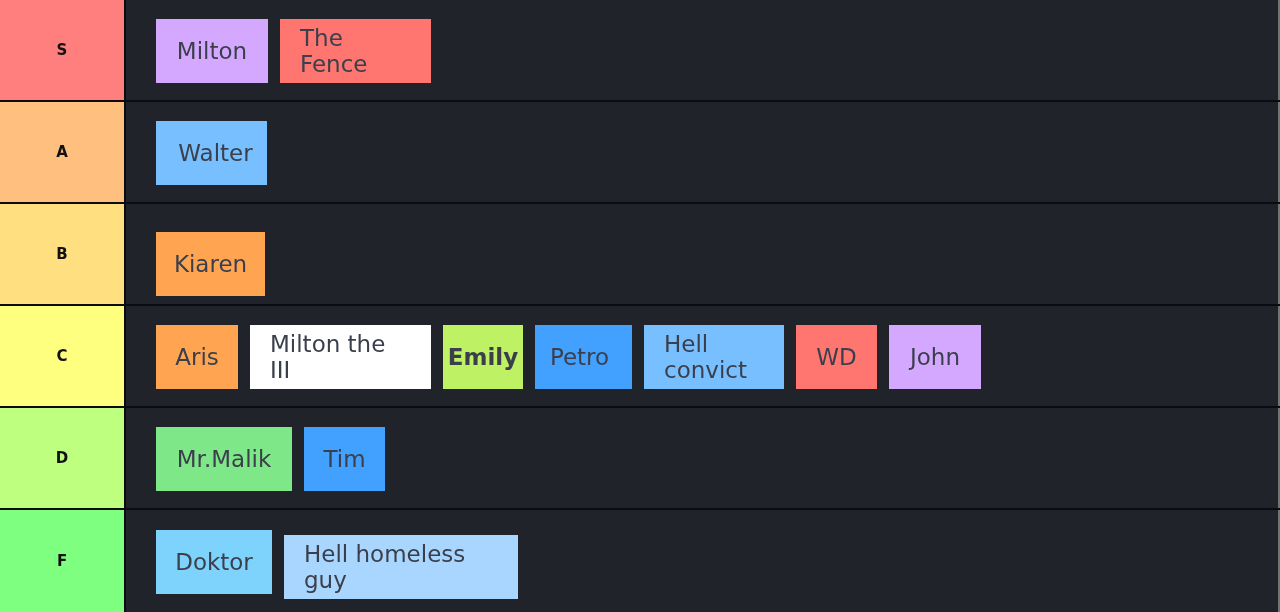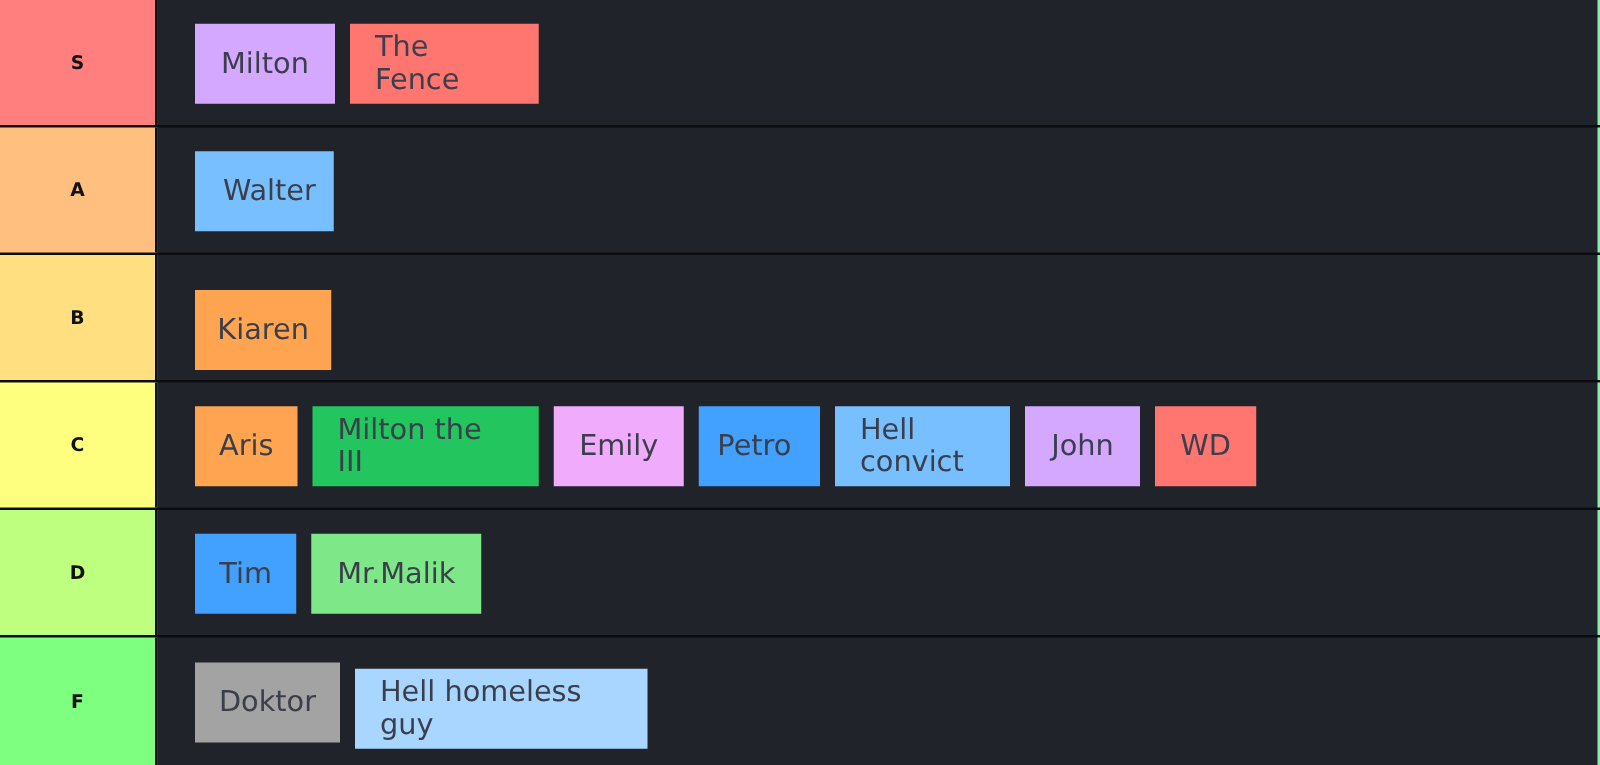"Milton" .items { border-right: 2px solid #86efac -> 2px solid #737373 }
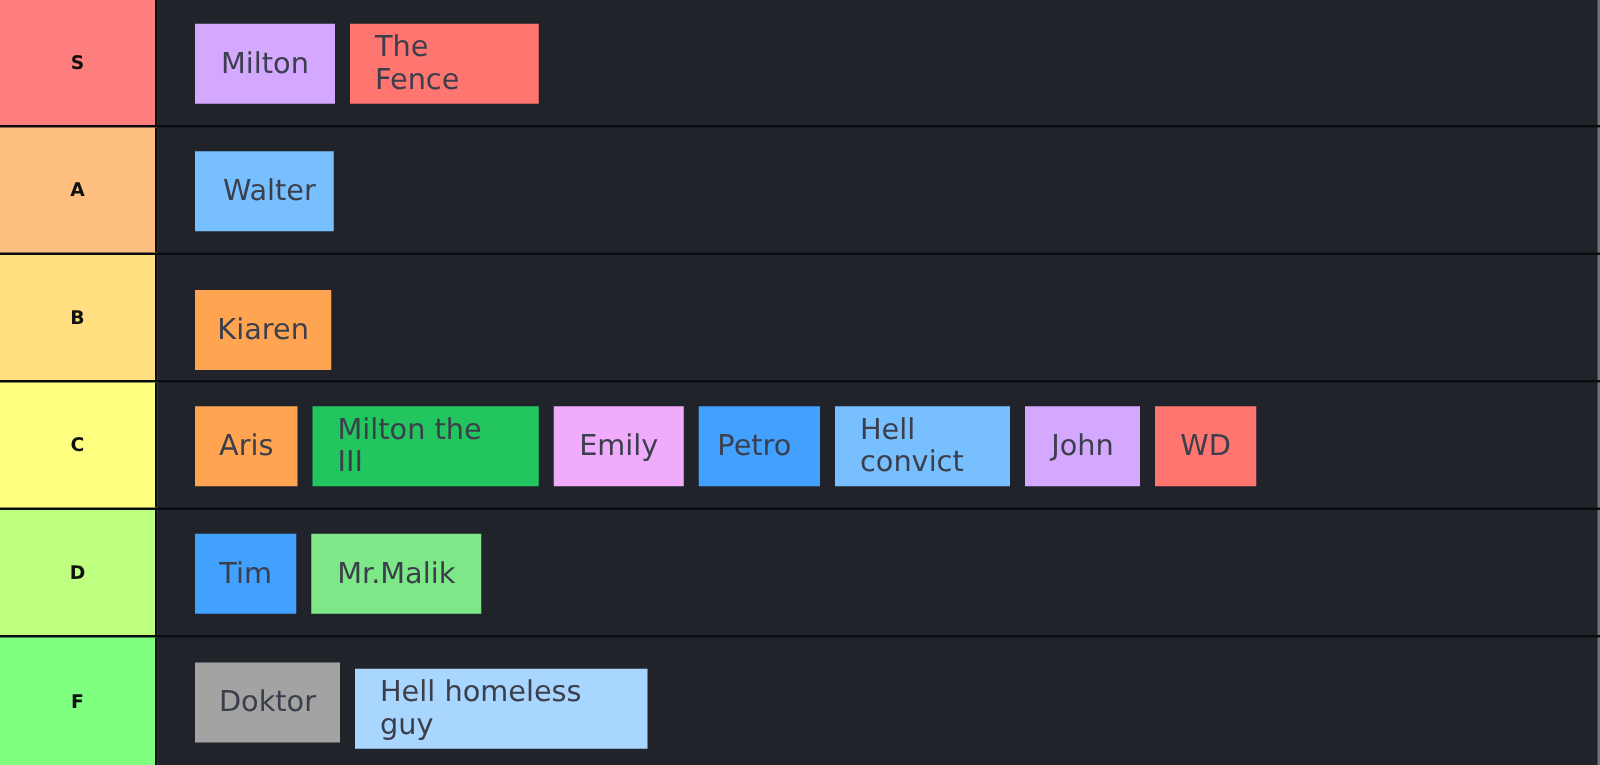"Milton the III" div.tile { background: #22c55e -> #ffffff }
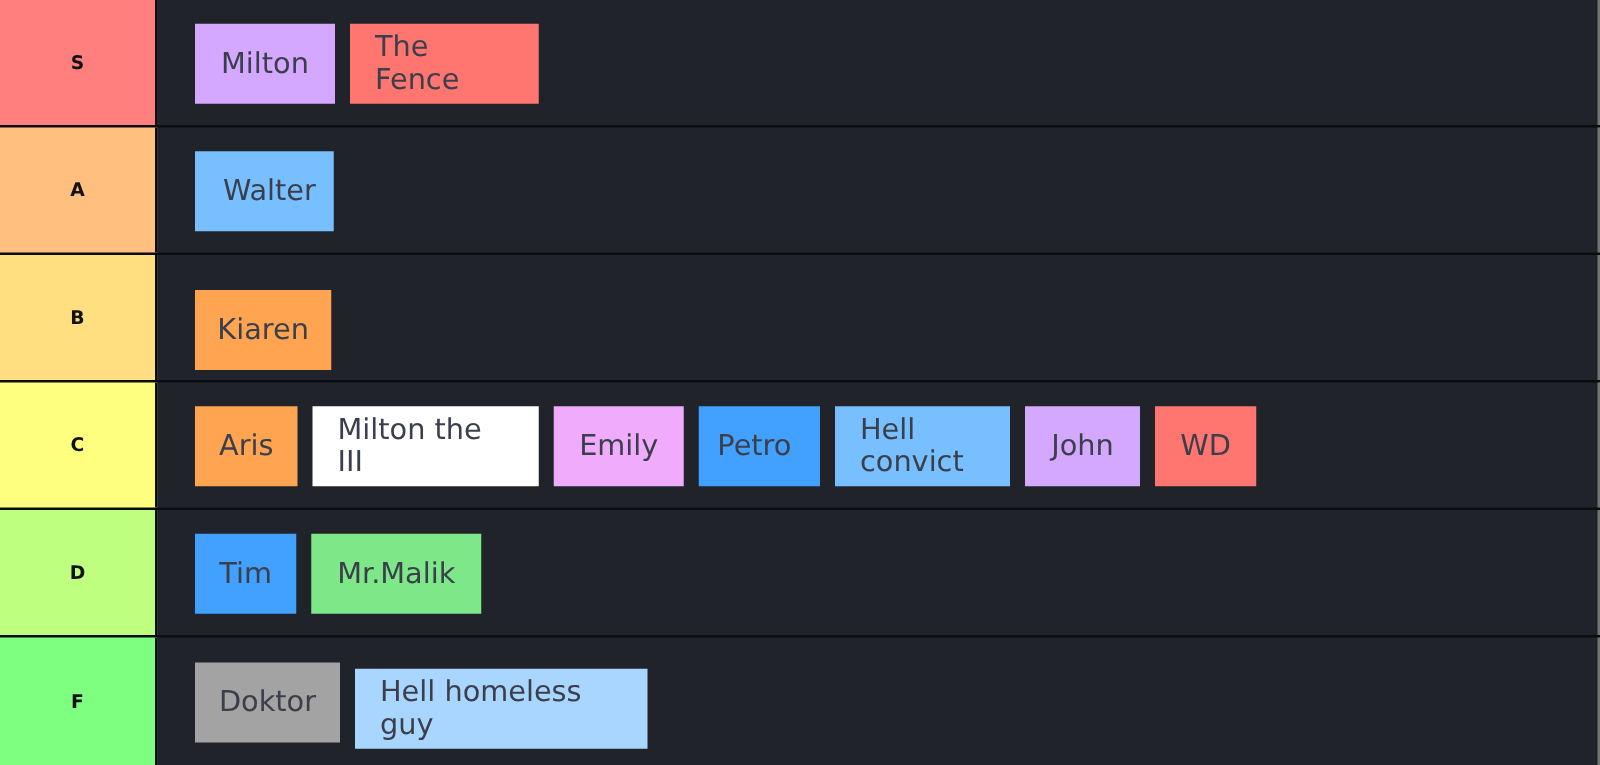"Emily" div.tile { background: #f0abfc -> #bef264; font-weight: none -> bold; width: 104px -> 80px }
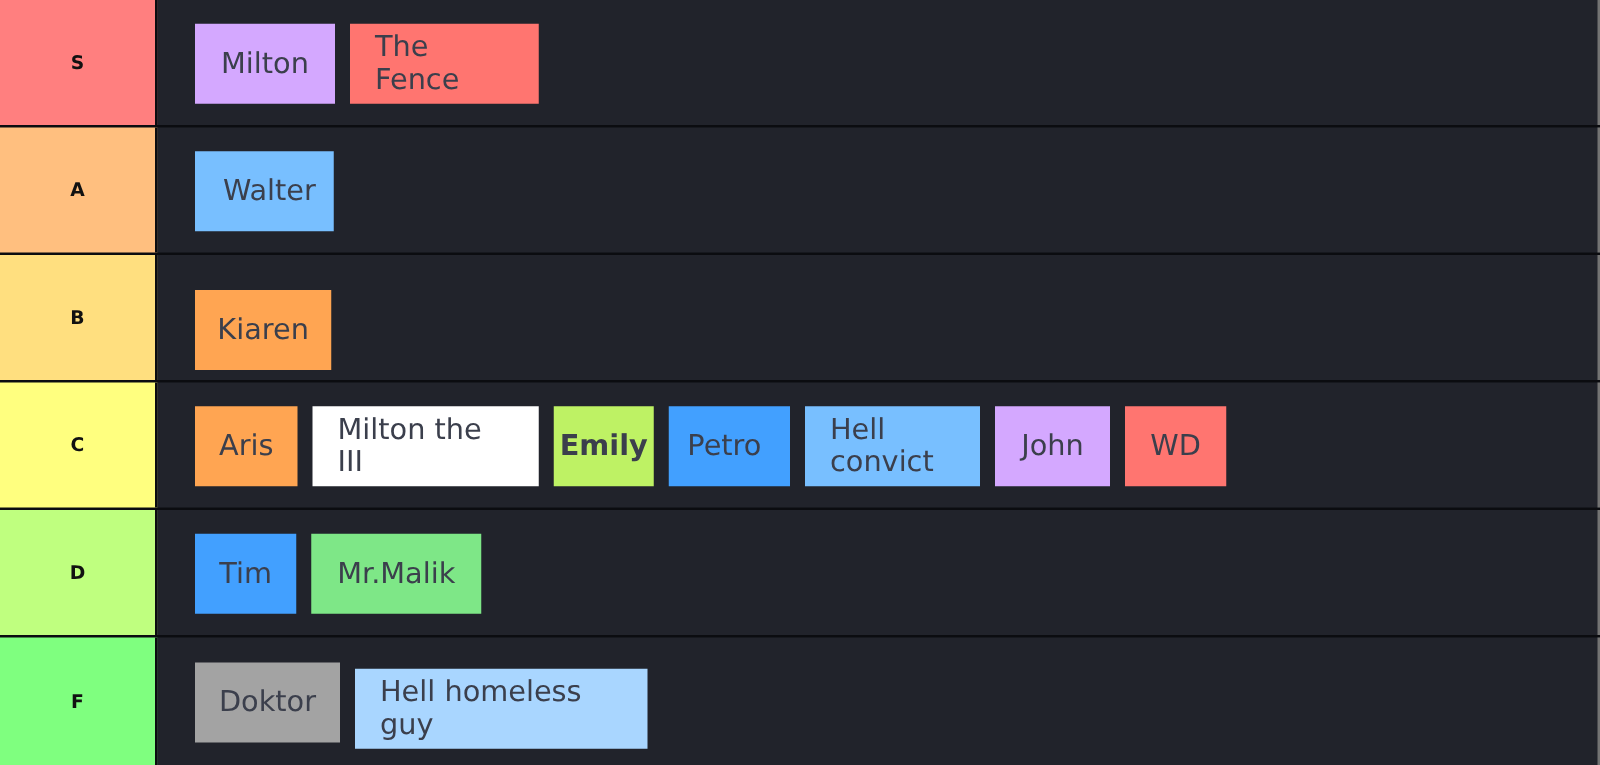"John" div.tile { order: before "WD" -> after "WD" }
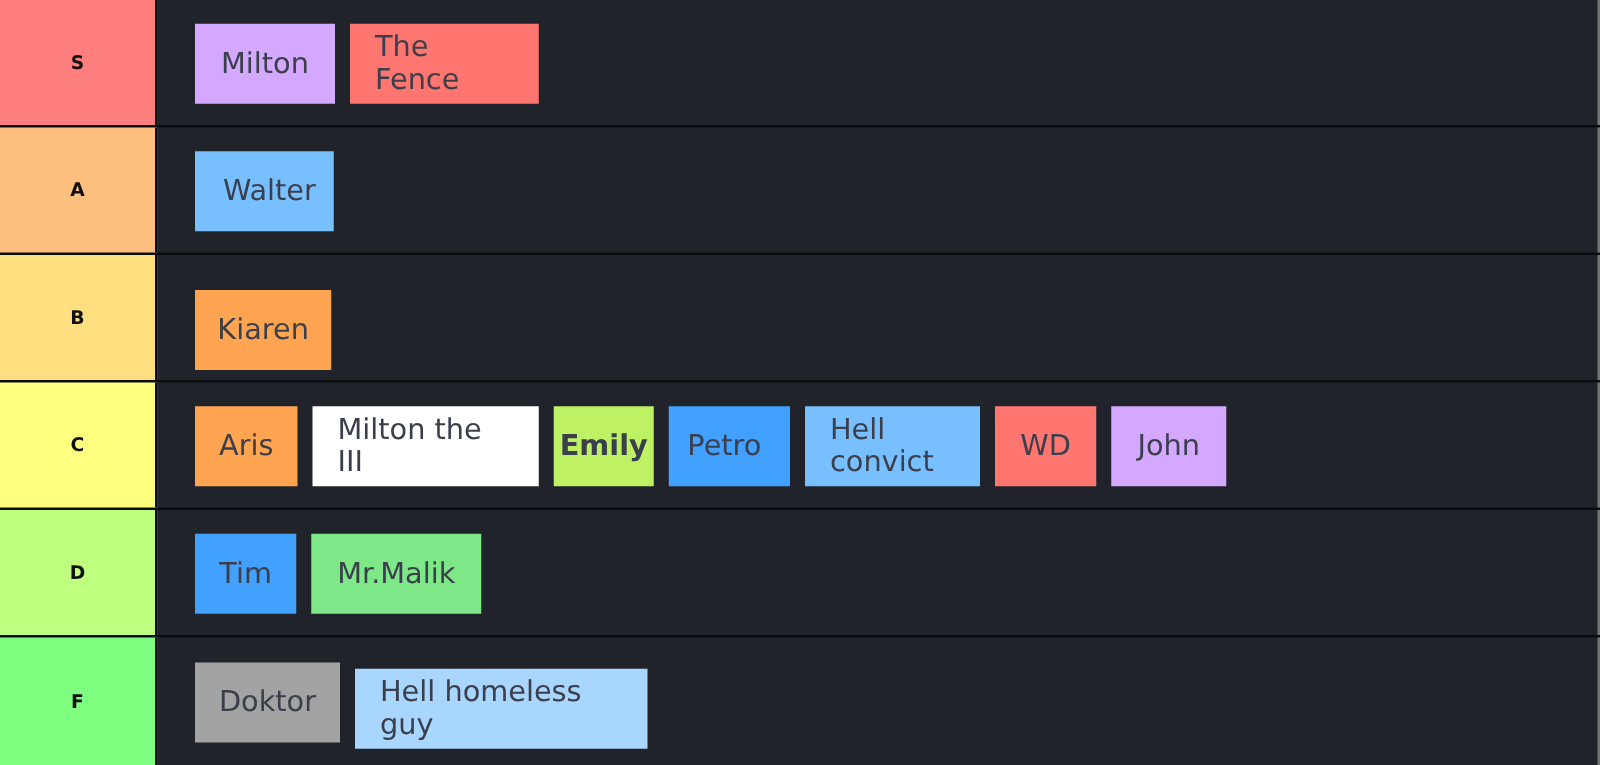"Tim" div.tile { order: before "Mr.Malik" -> after "Mr.Malik" }
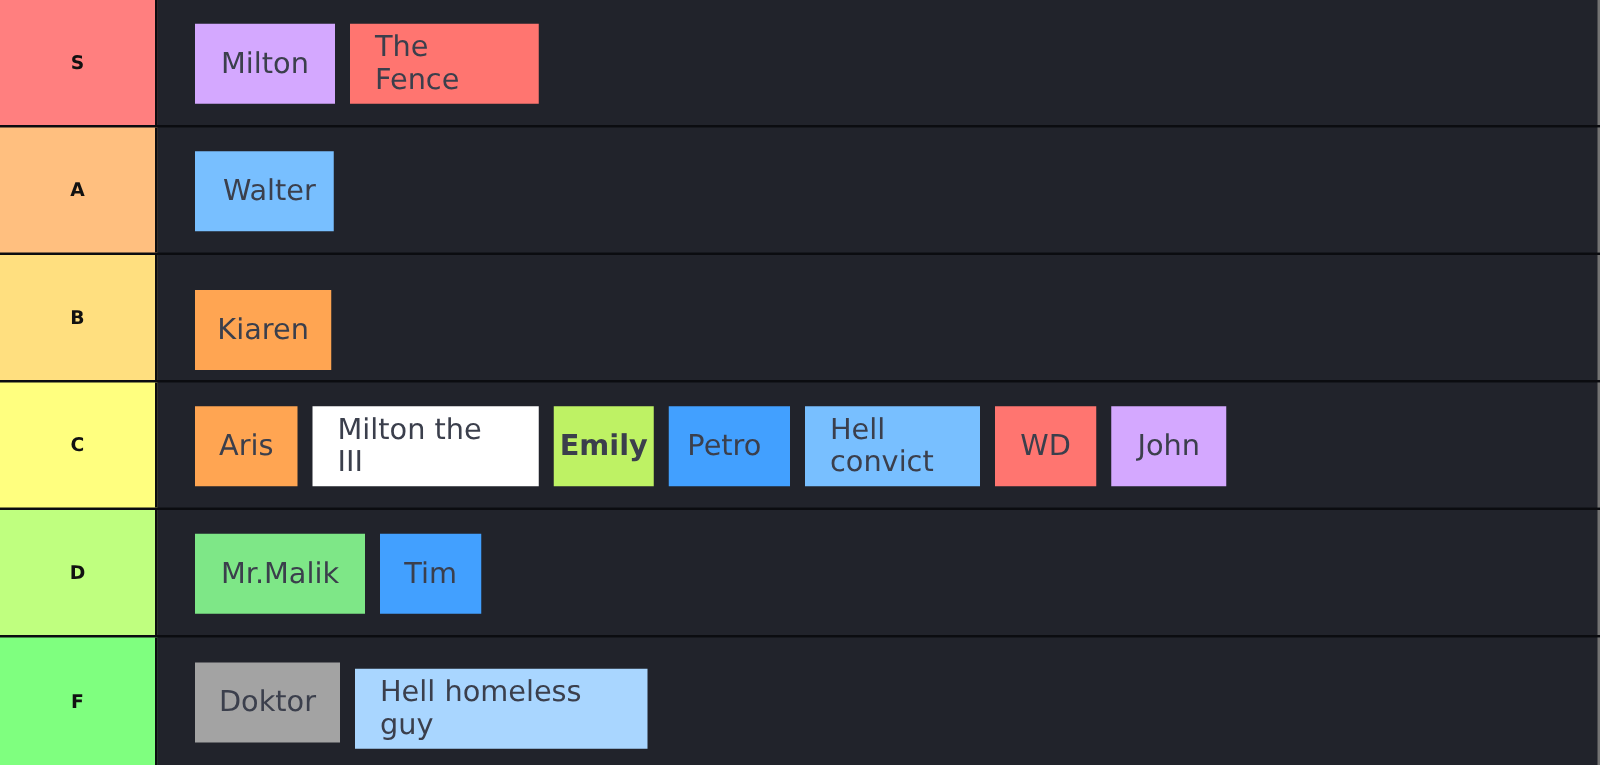"Doktor" div.tile { background: #a3a3a3 -> #7dd3fc }
